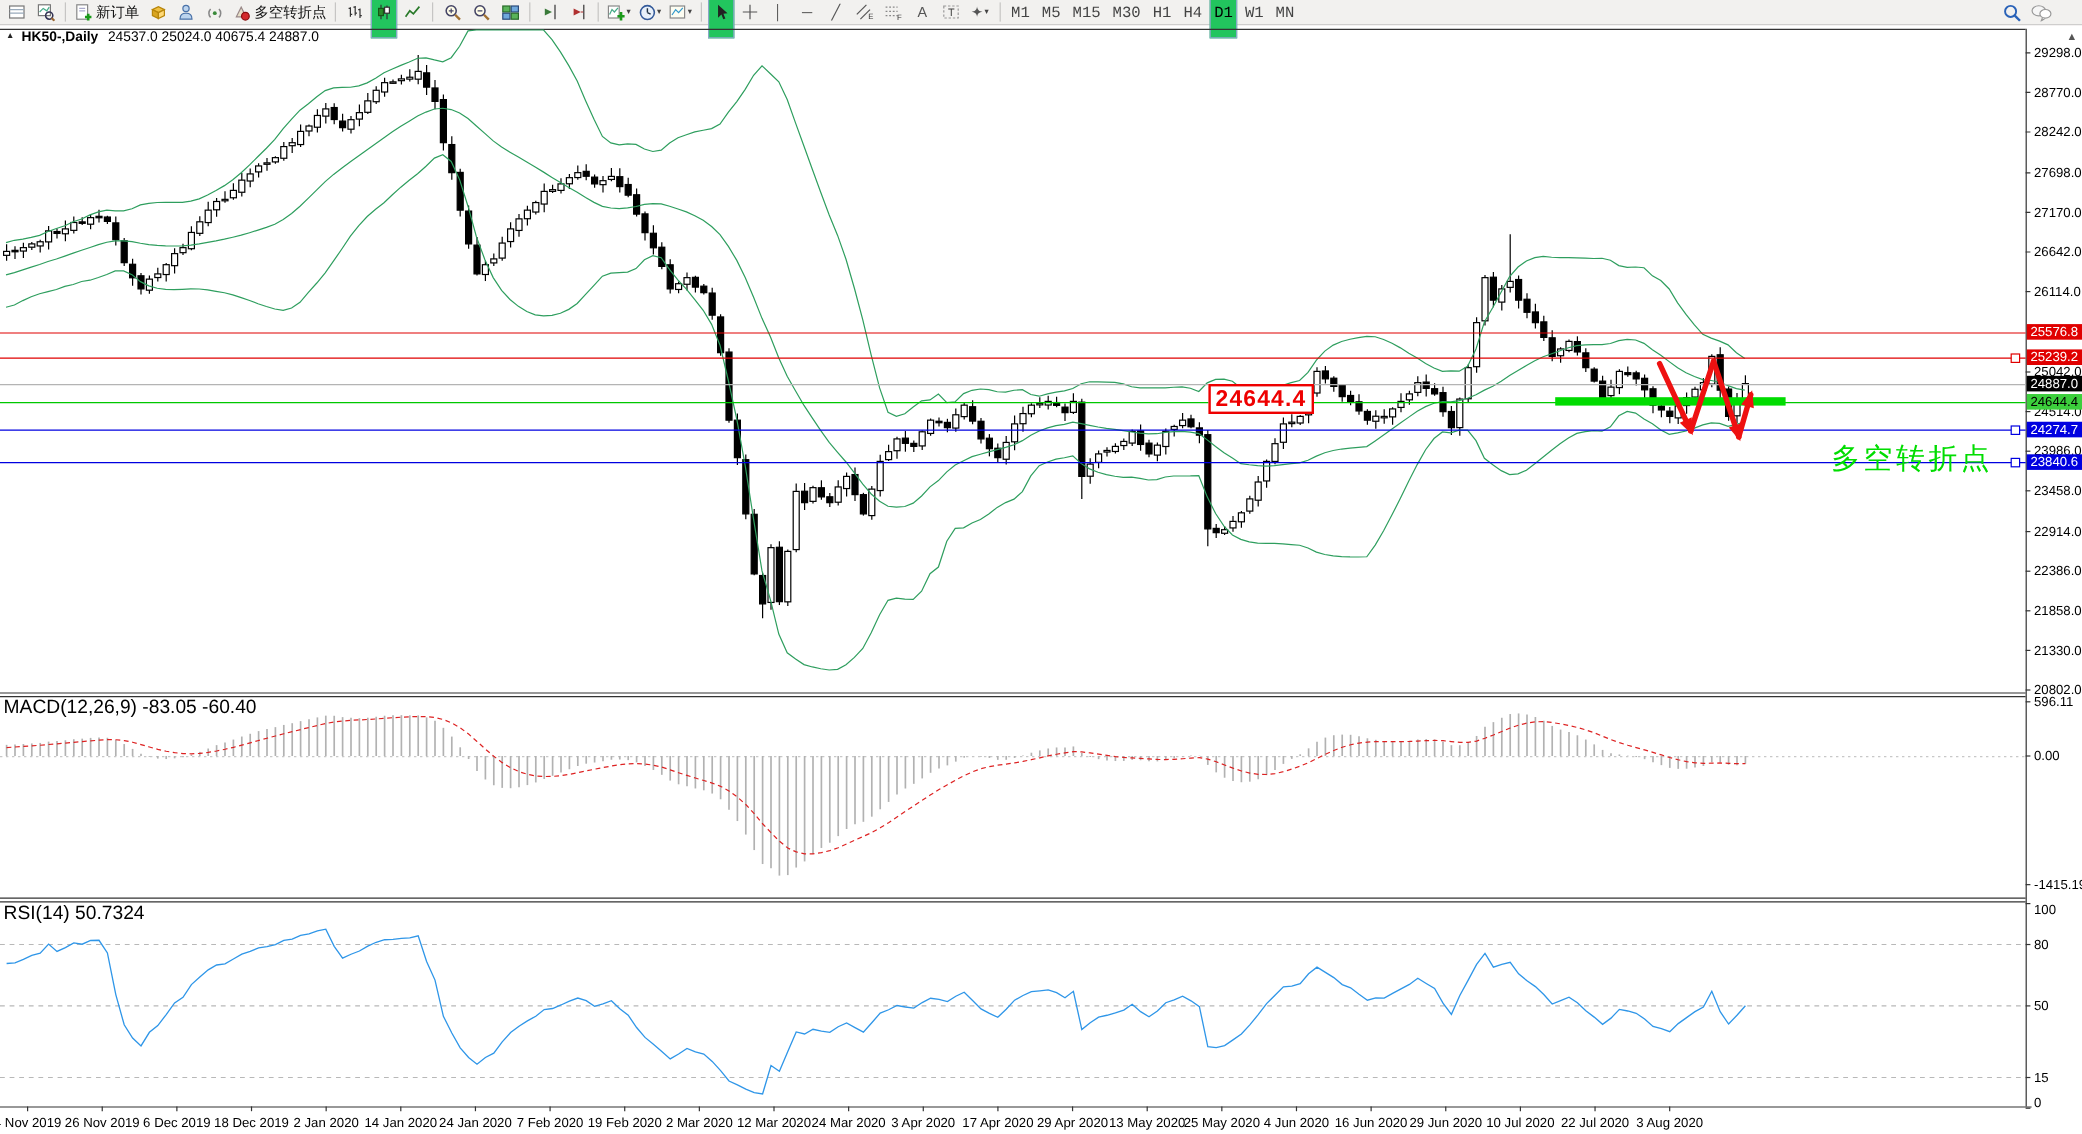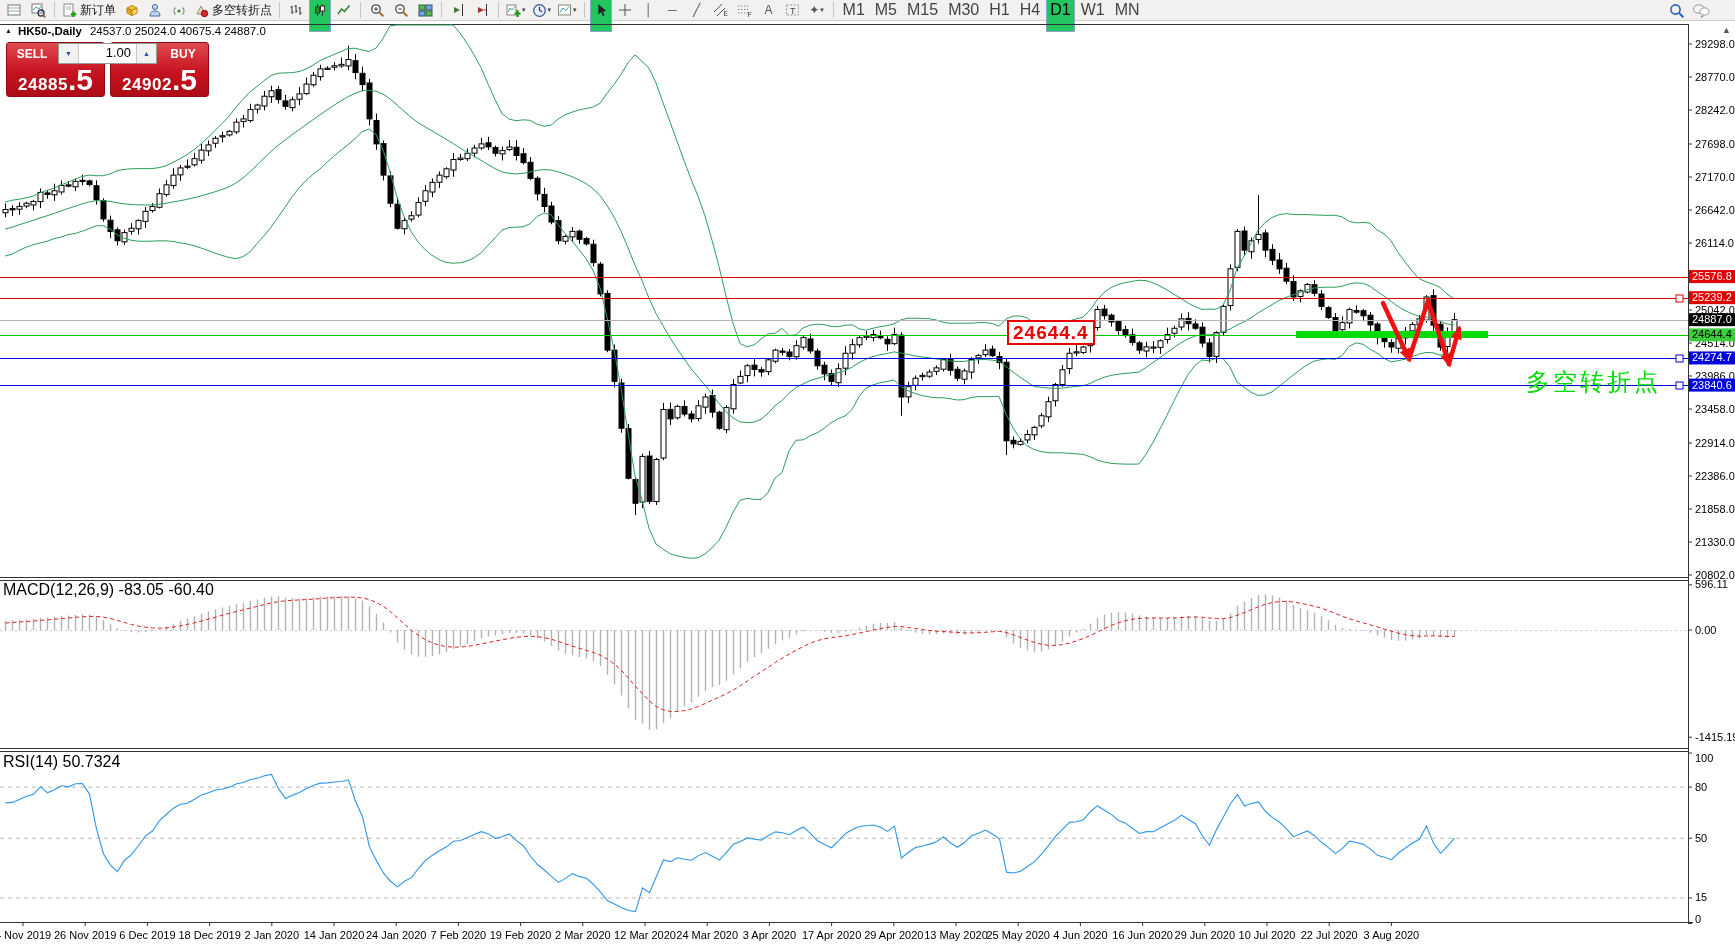"M1" .tb-btn.tf span.tftxt { font-family: none -> Liberation Mono, monospace; font-size: 16px -> 13px }
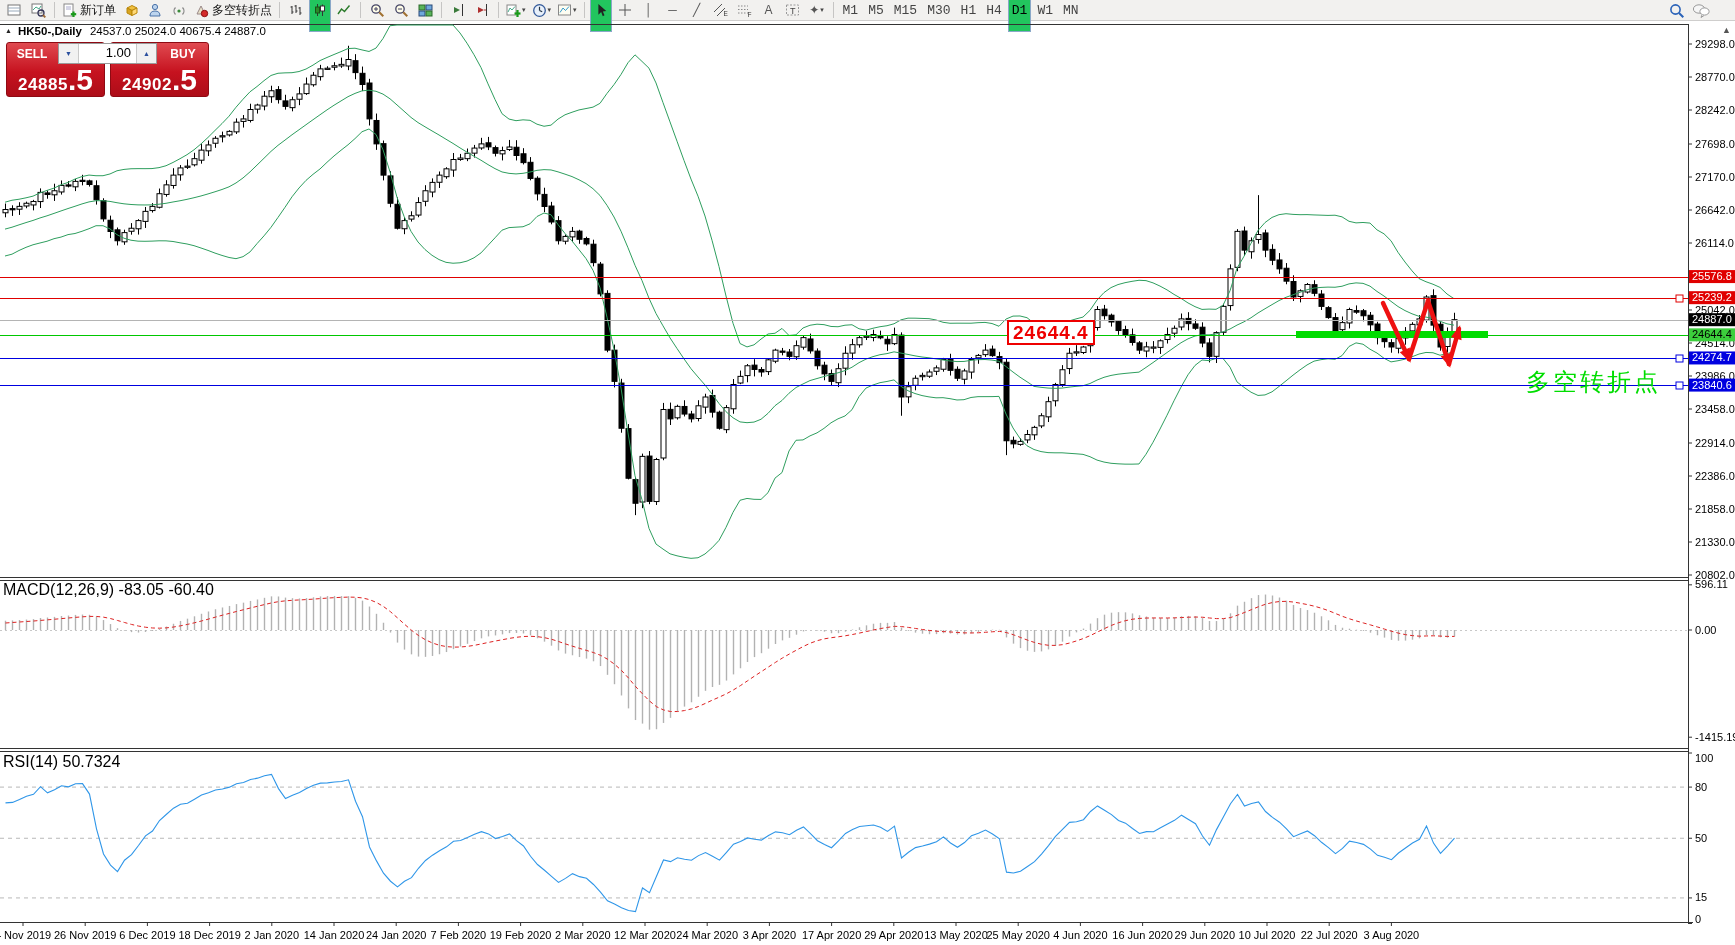"SELL" div { html: <div> <div> <div>SELL</div> <div><span>24885</span><span>.5</span></div> </div> <div> <div>BUY</div> <div><span>24902</span><span>.5</span></div> </div> <div> <div>▼</div> <div>1.00</div> <div>▲</div> </div> </div> -> none }
